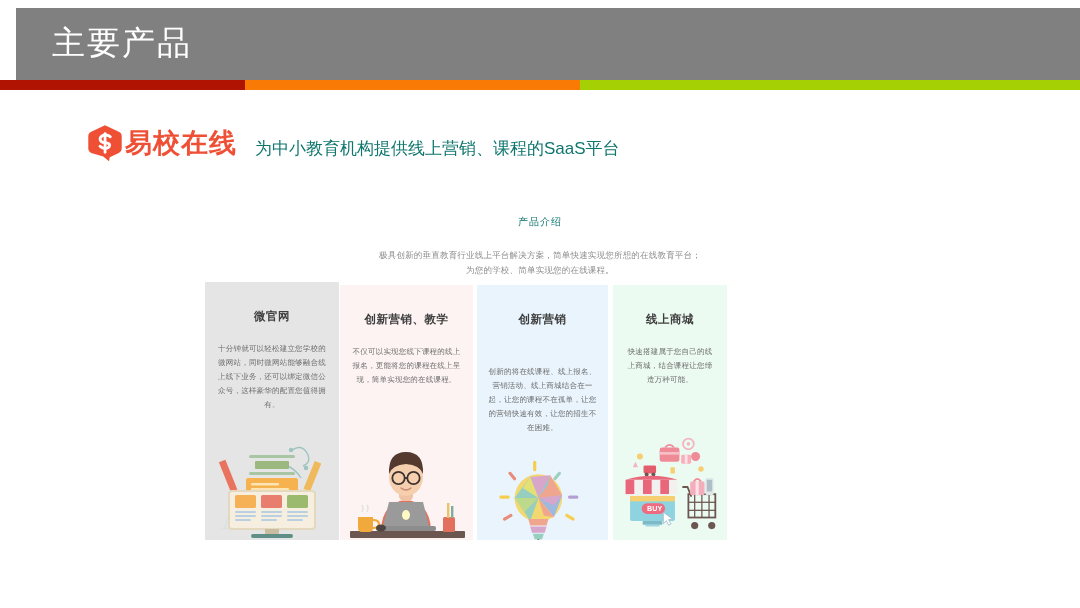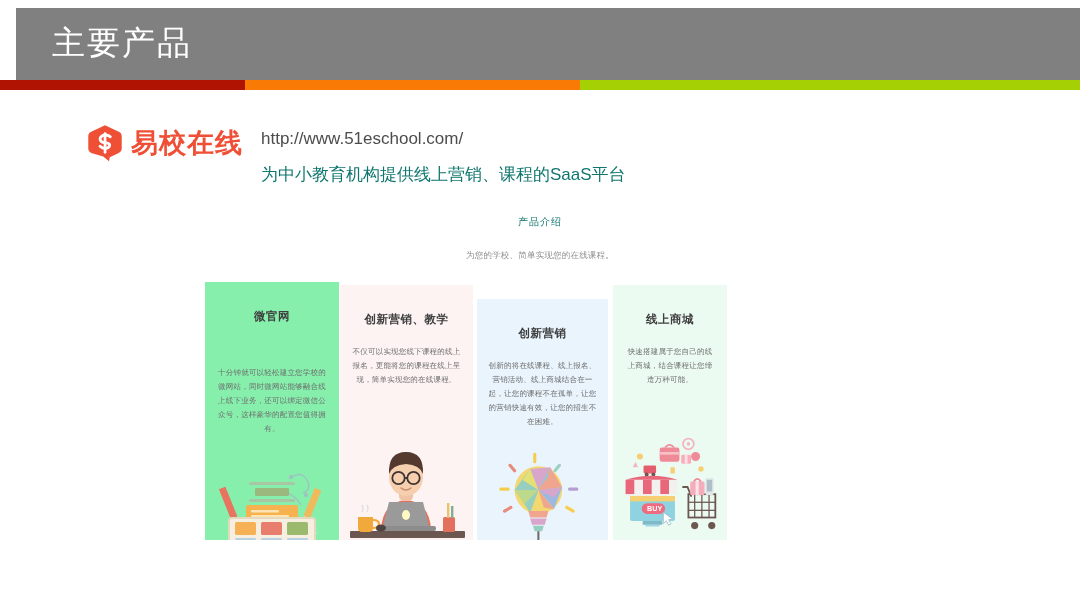"易校在线" #brand-logo { gap: 7px -> 1px }
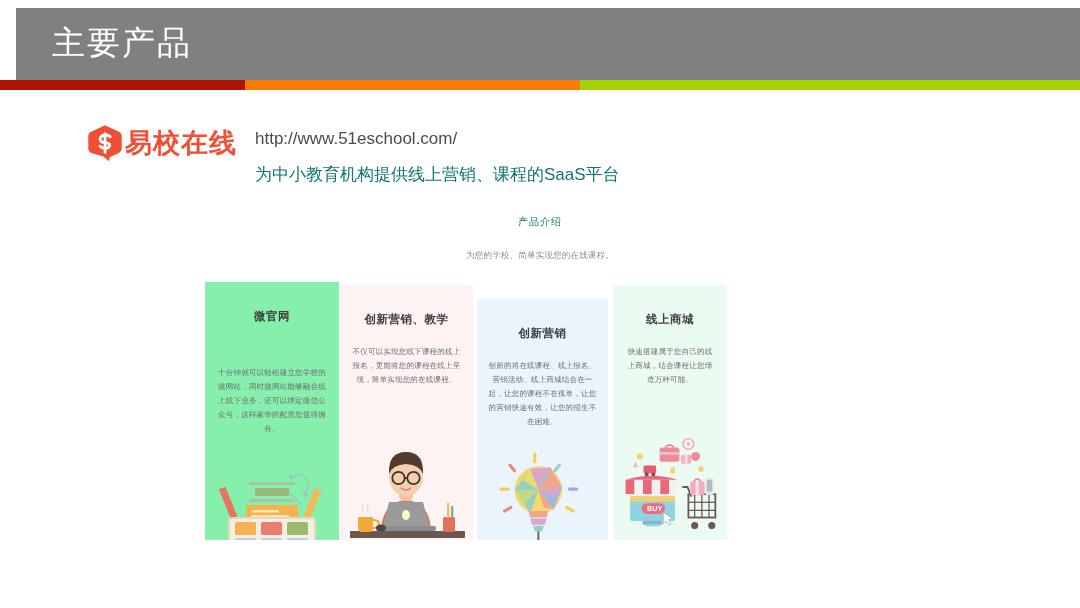"http://www.51eschool.com/" div { html: <div>http://www.51eschool.com/</div> -> none }
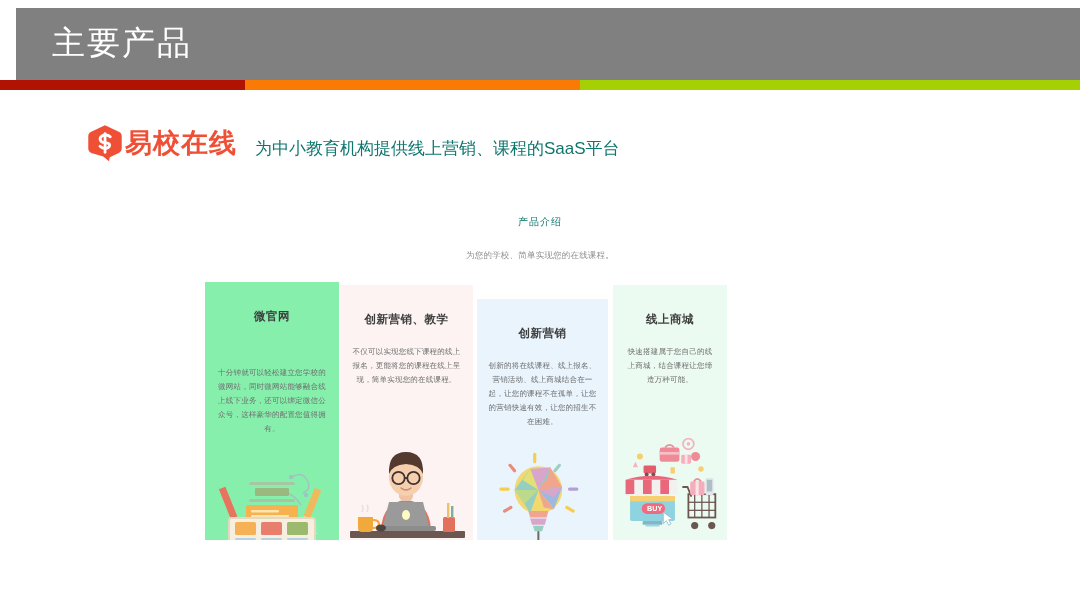"极具创新的垂直教育行业线上平台解决方案，简单快速实现您所想的在线教育平台；" span.line { html: none -> <span>极具创新的垂直教育行业线上平台解决方案，简单快速实现您所想的在线教育平台；</span> }
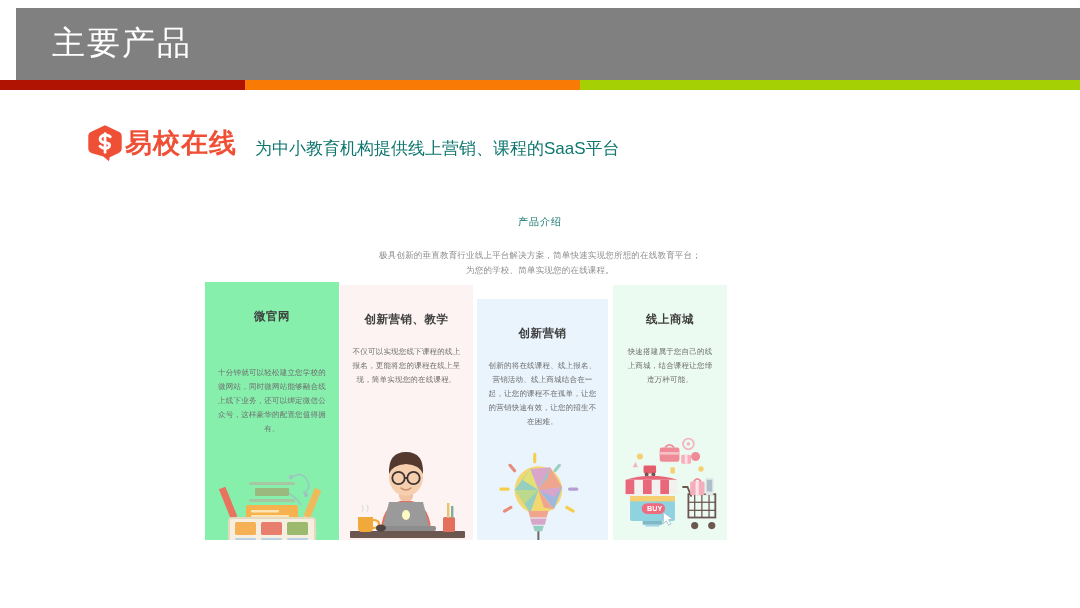"微官网" div.card { background: #86efac -> #e5e5e5; gap: 24px -> none }
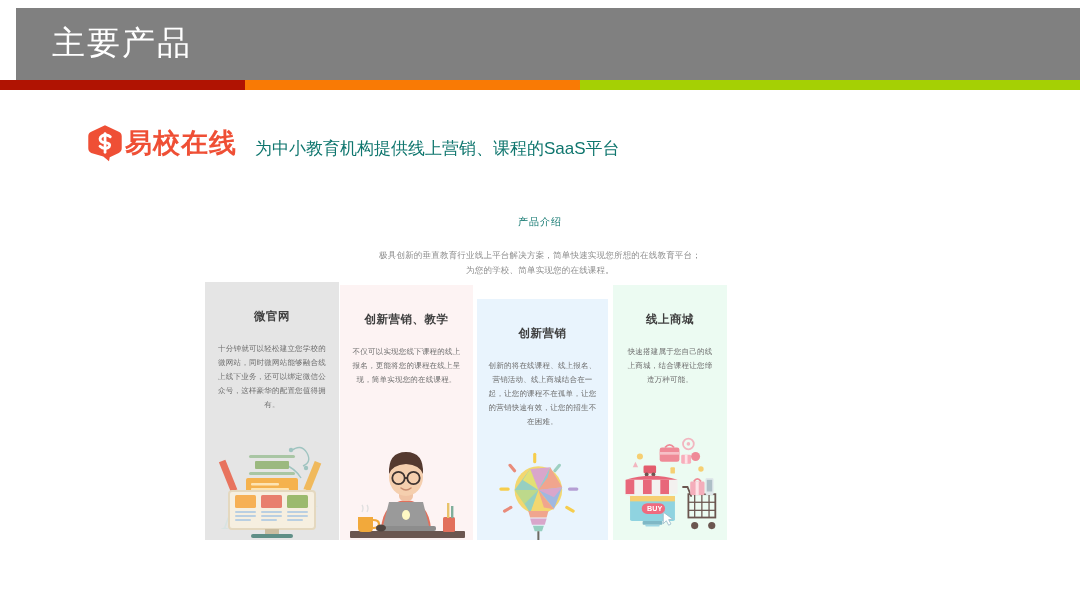"创新营销" .card.c2 { gap: none -> 20px; top: 17px -> 3px }
